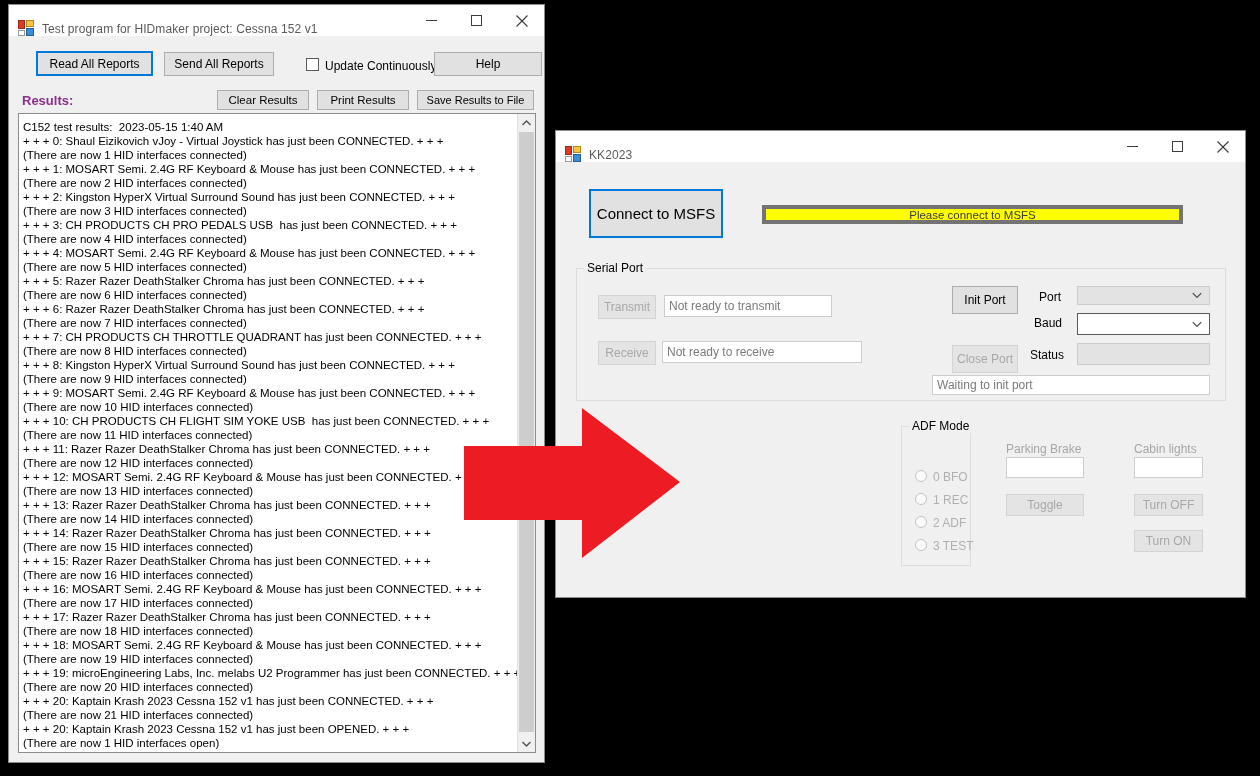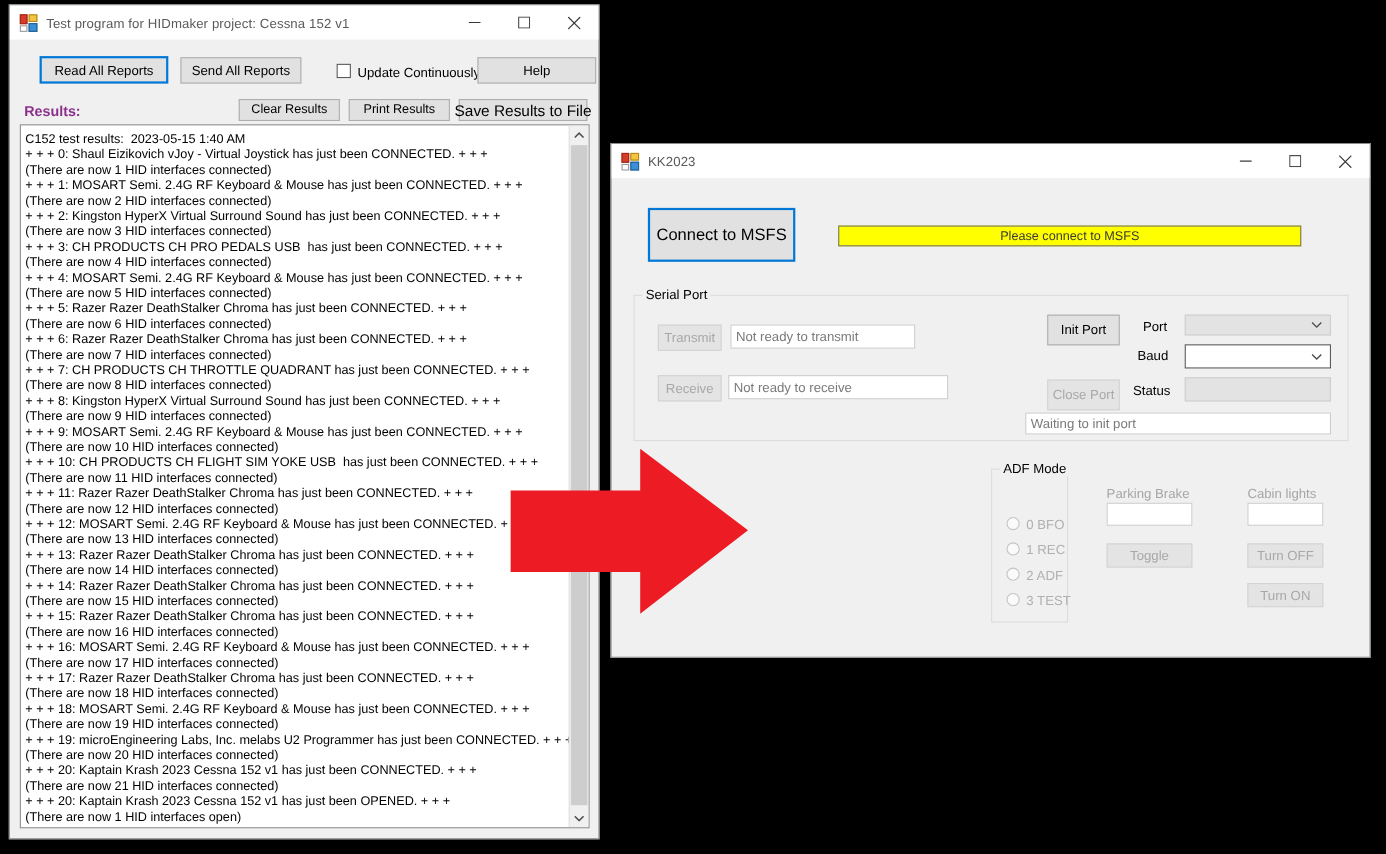"Test program for HIDmaker project:" .titlebar { align-items: center -> flex-end }
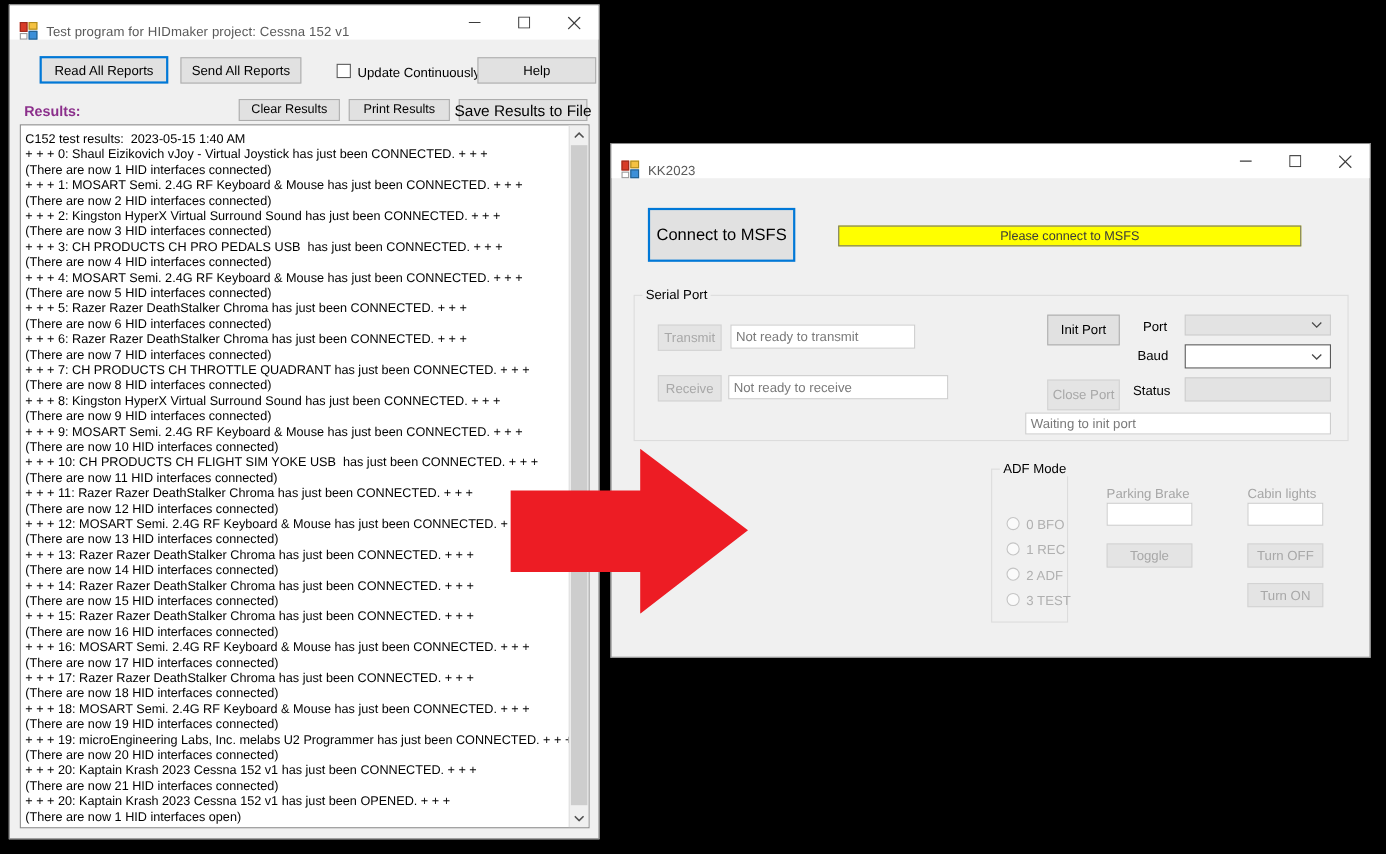"Save Results to File" div.btn { font-size: 14px -> 11px }
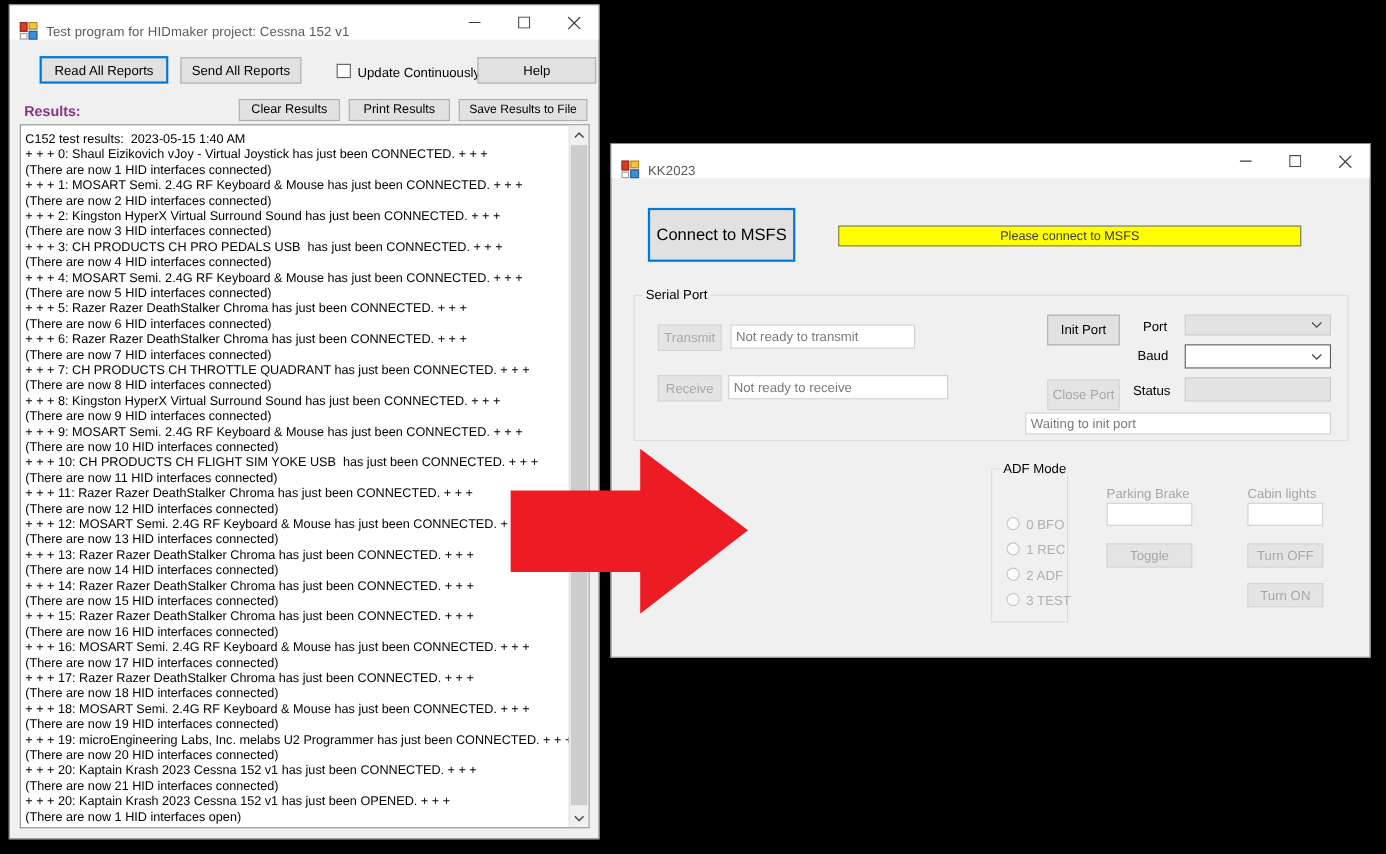"Please connect to MSFS" #msfs-status { border: 1px solid #737373 -> 4px solid #737373 }
